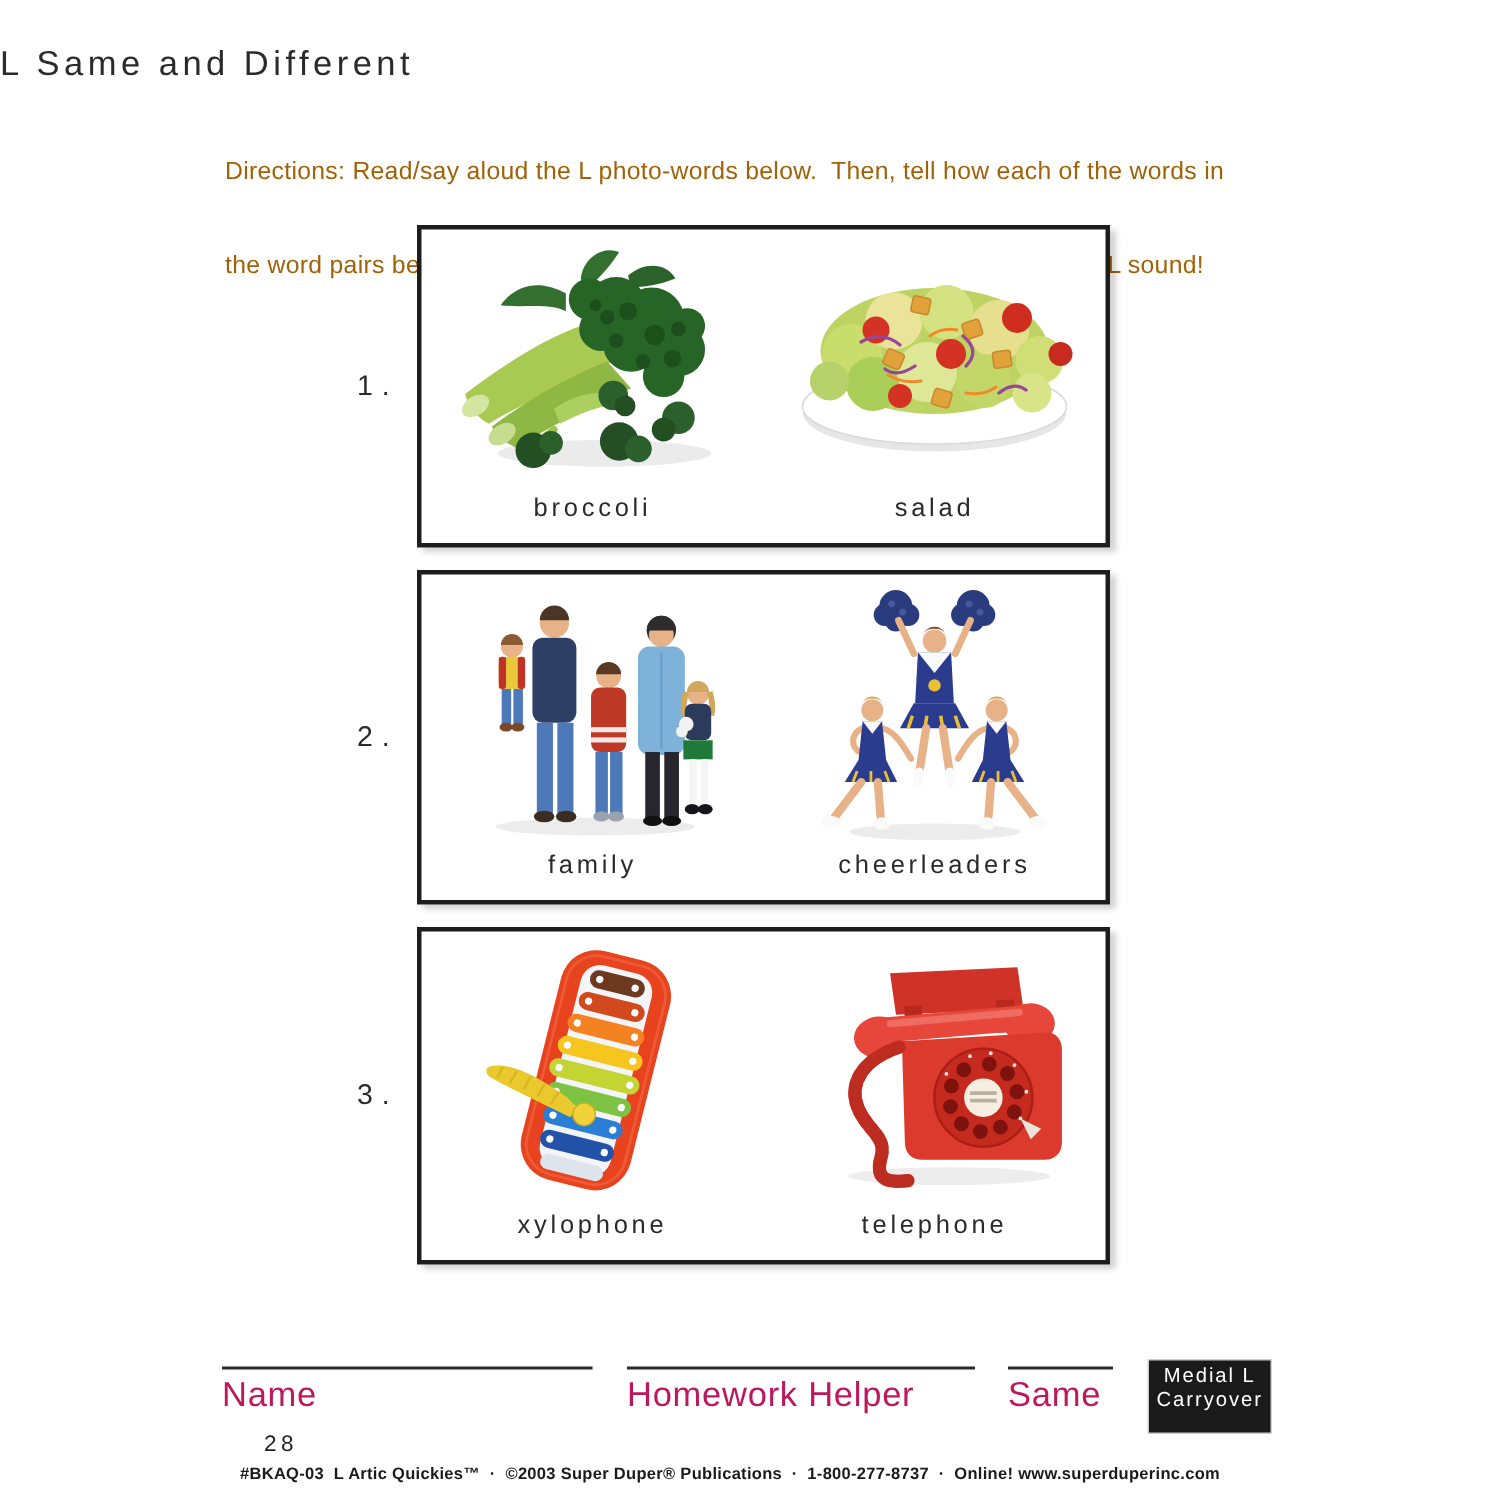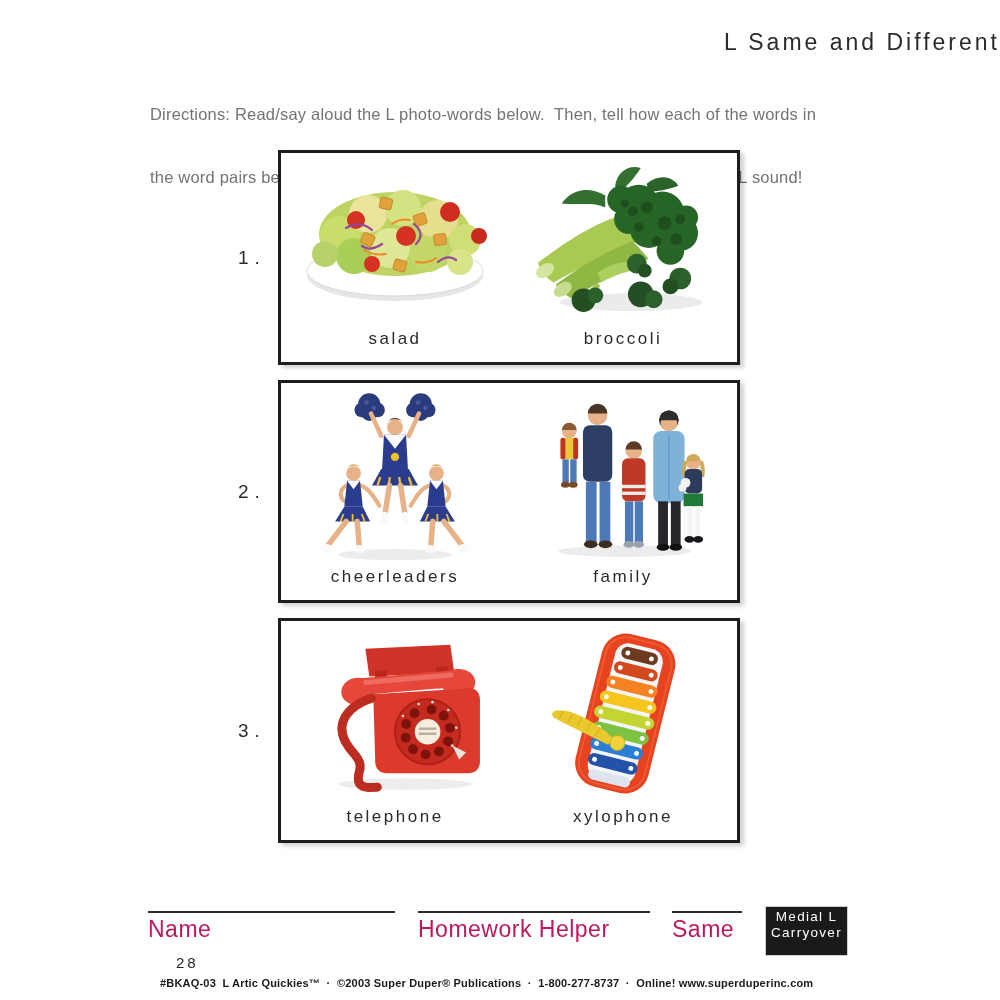"L Same and Different" .page-title { text-align: right -> left }
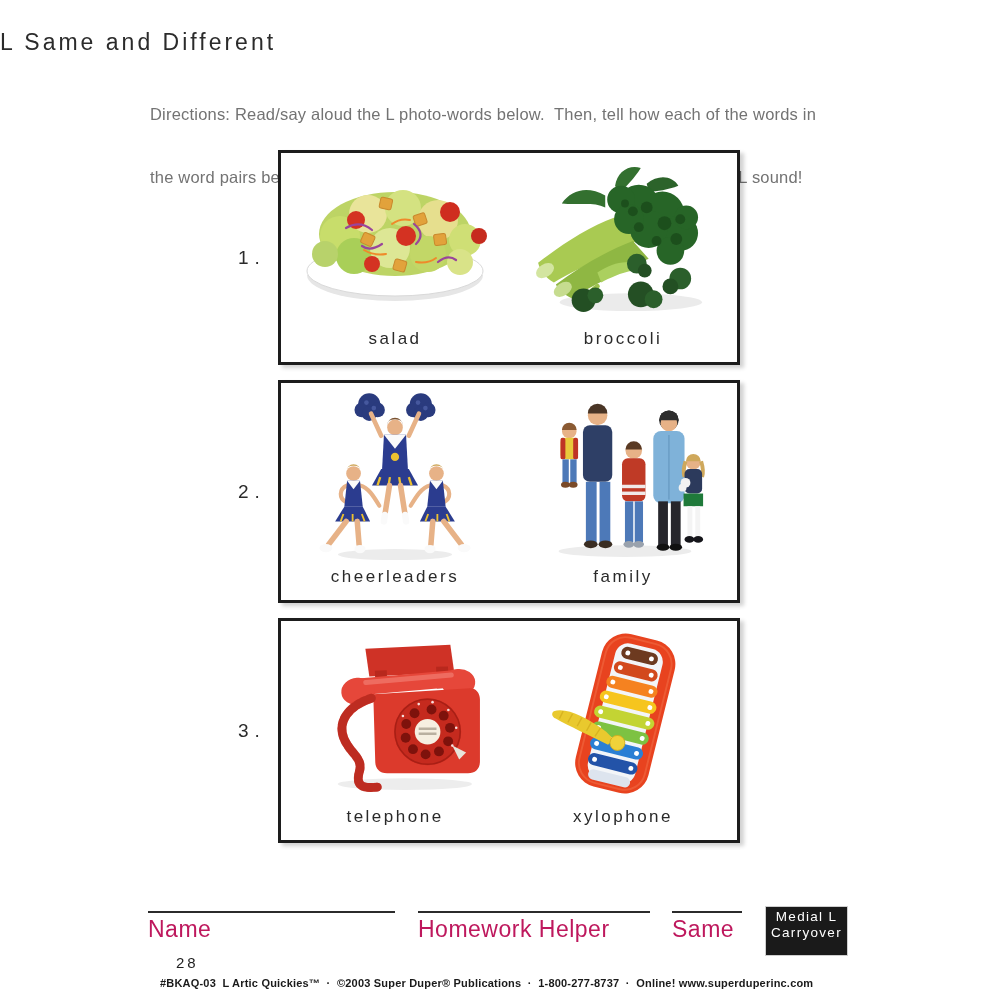"Directions: Read/say aloud the L" .directions { color: #737373 -> #a16207 }
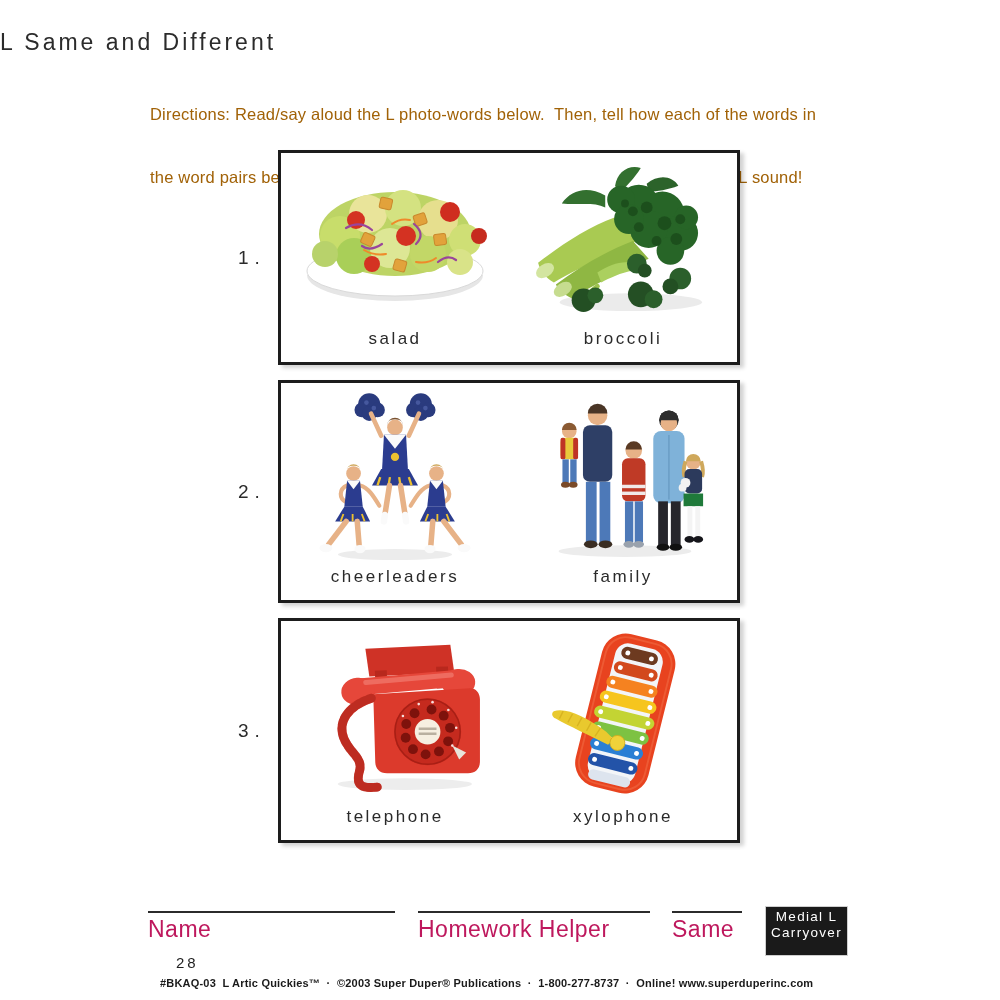"salad" div.pair-cell { order: before "broccoli" -> after "broccoli" }
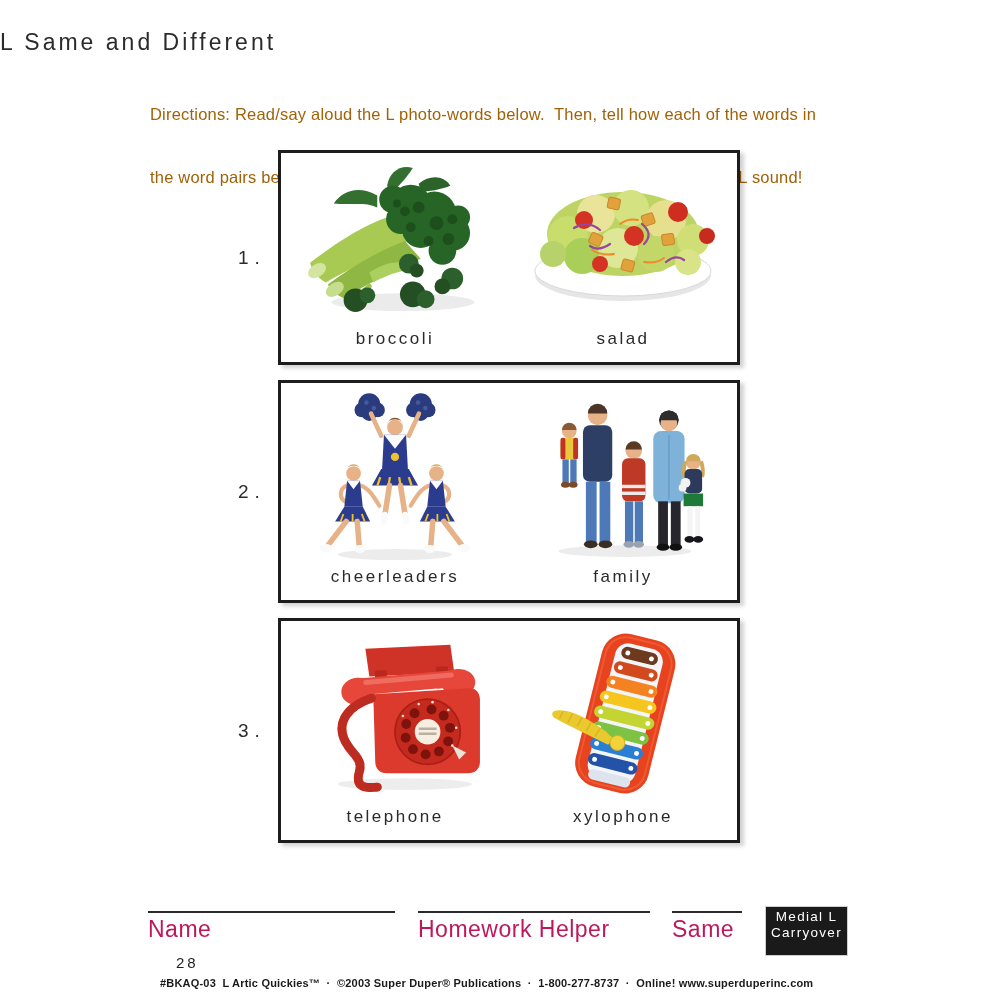"cheerleaders" div.pair-cell { order: before "family" -> after "family" }
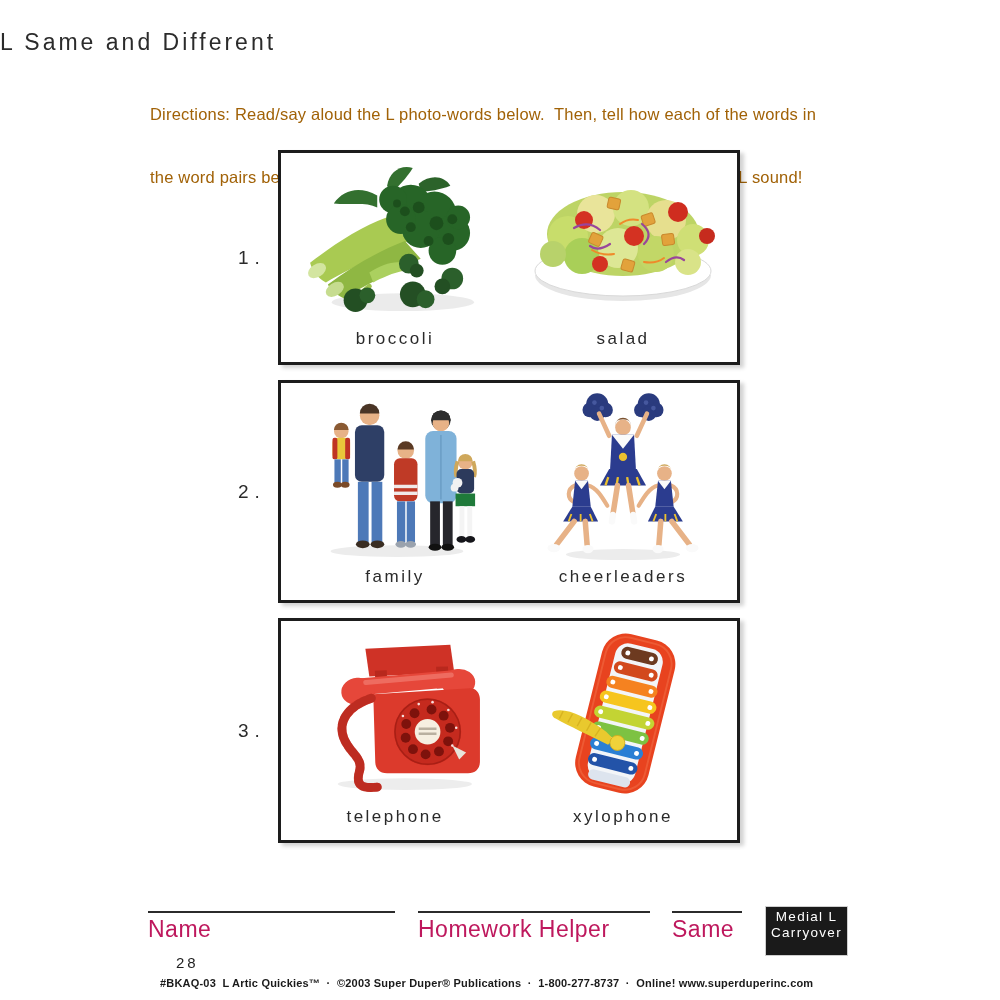"telephone" div.pair-cell { order: before "xylophone" -> after "xylophone" }
